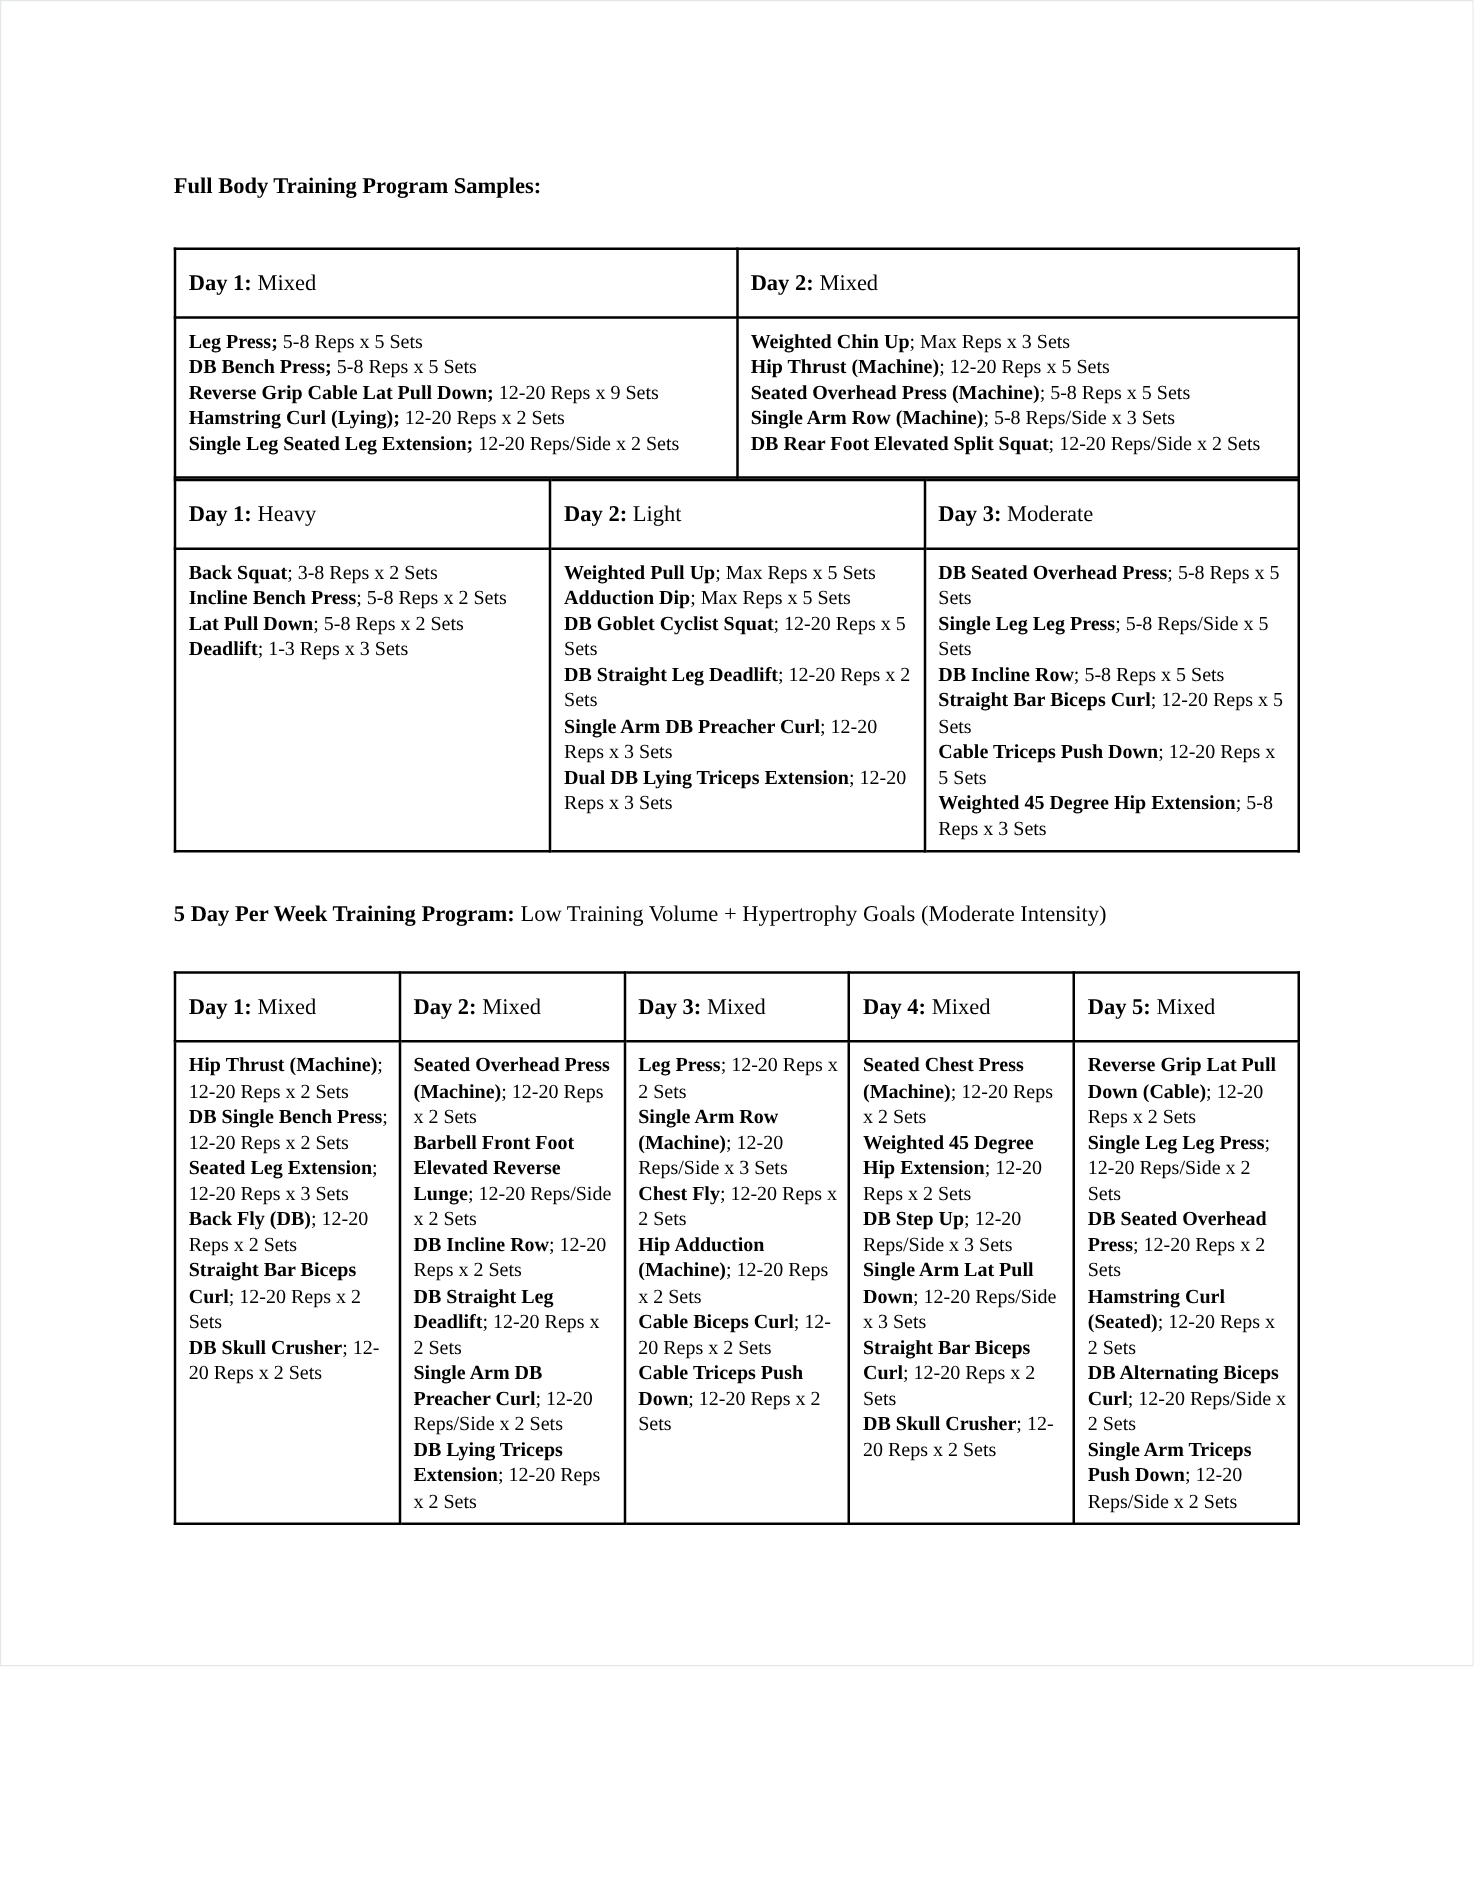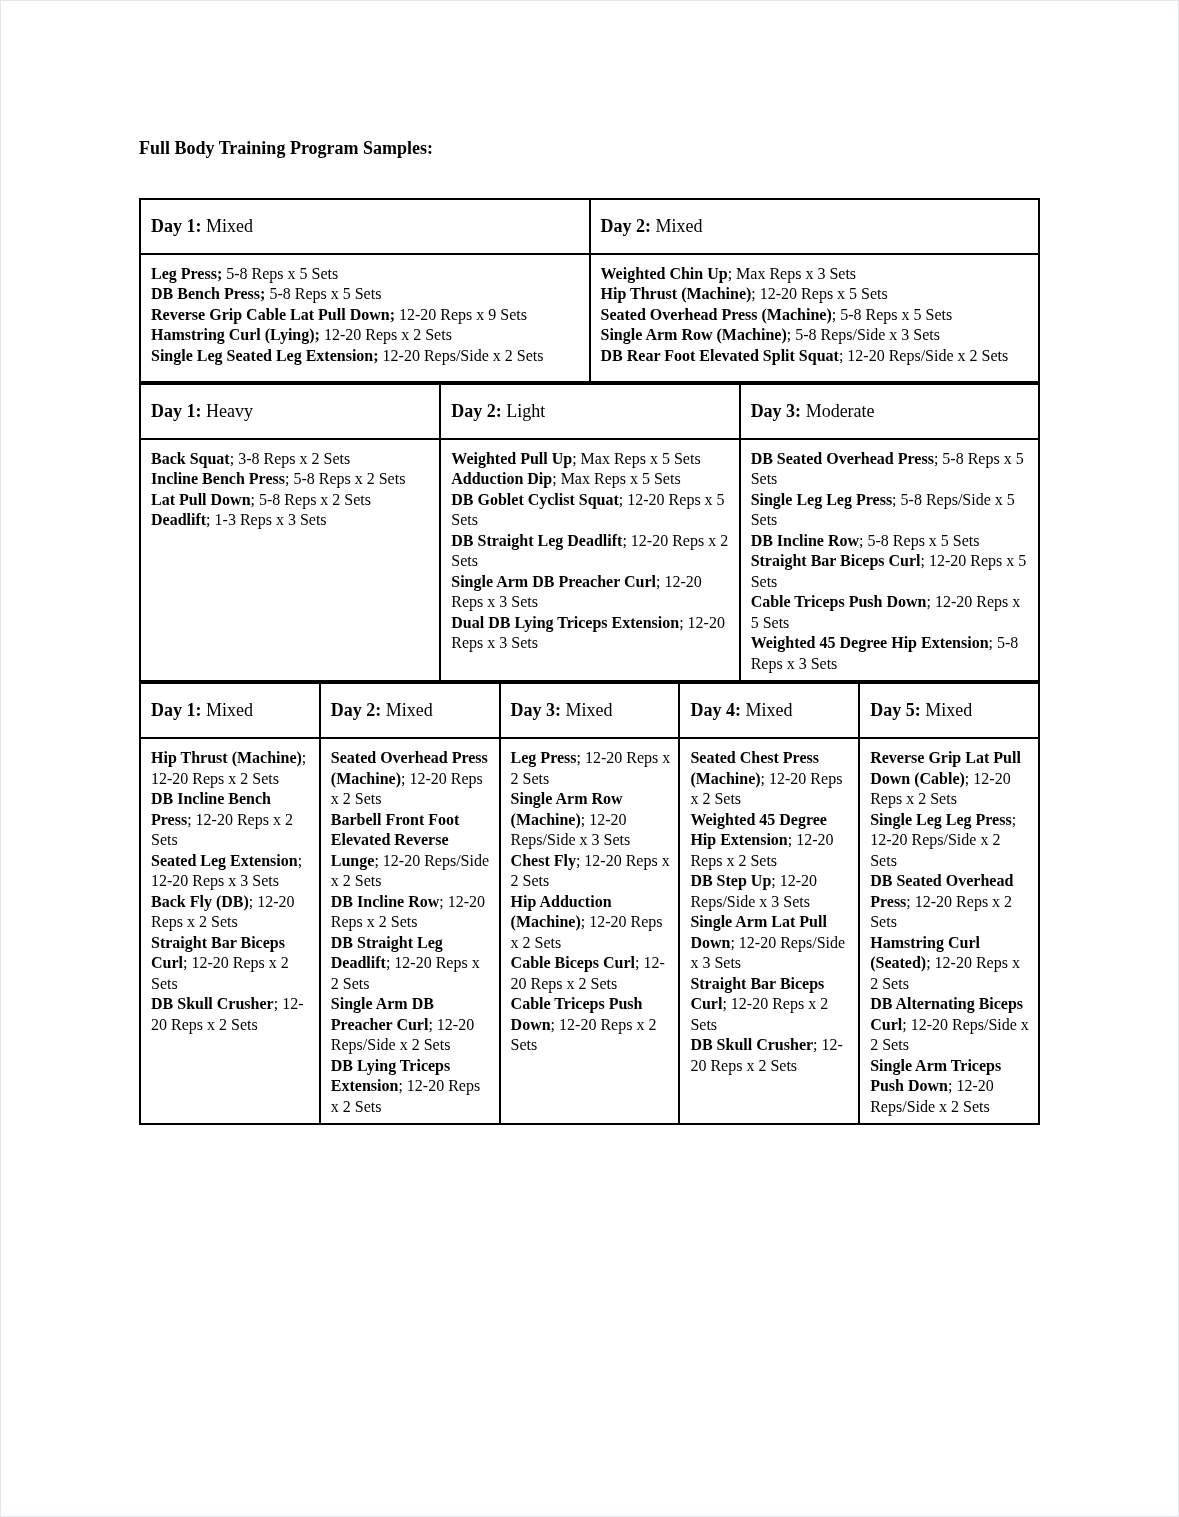"Full Body Training Program Samples:" .sheet { height: 1517px -> 1333px }
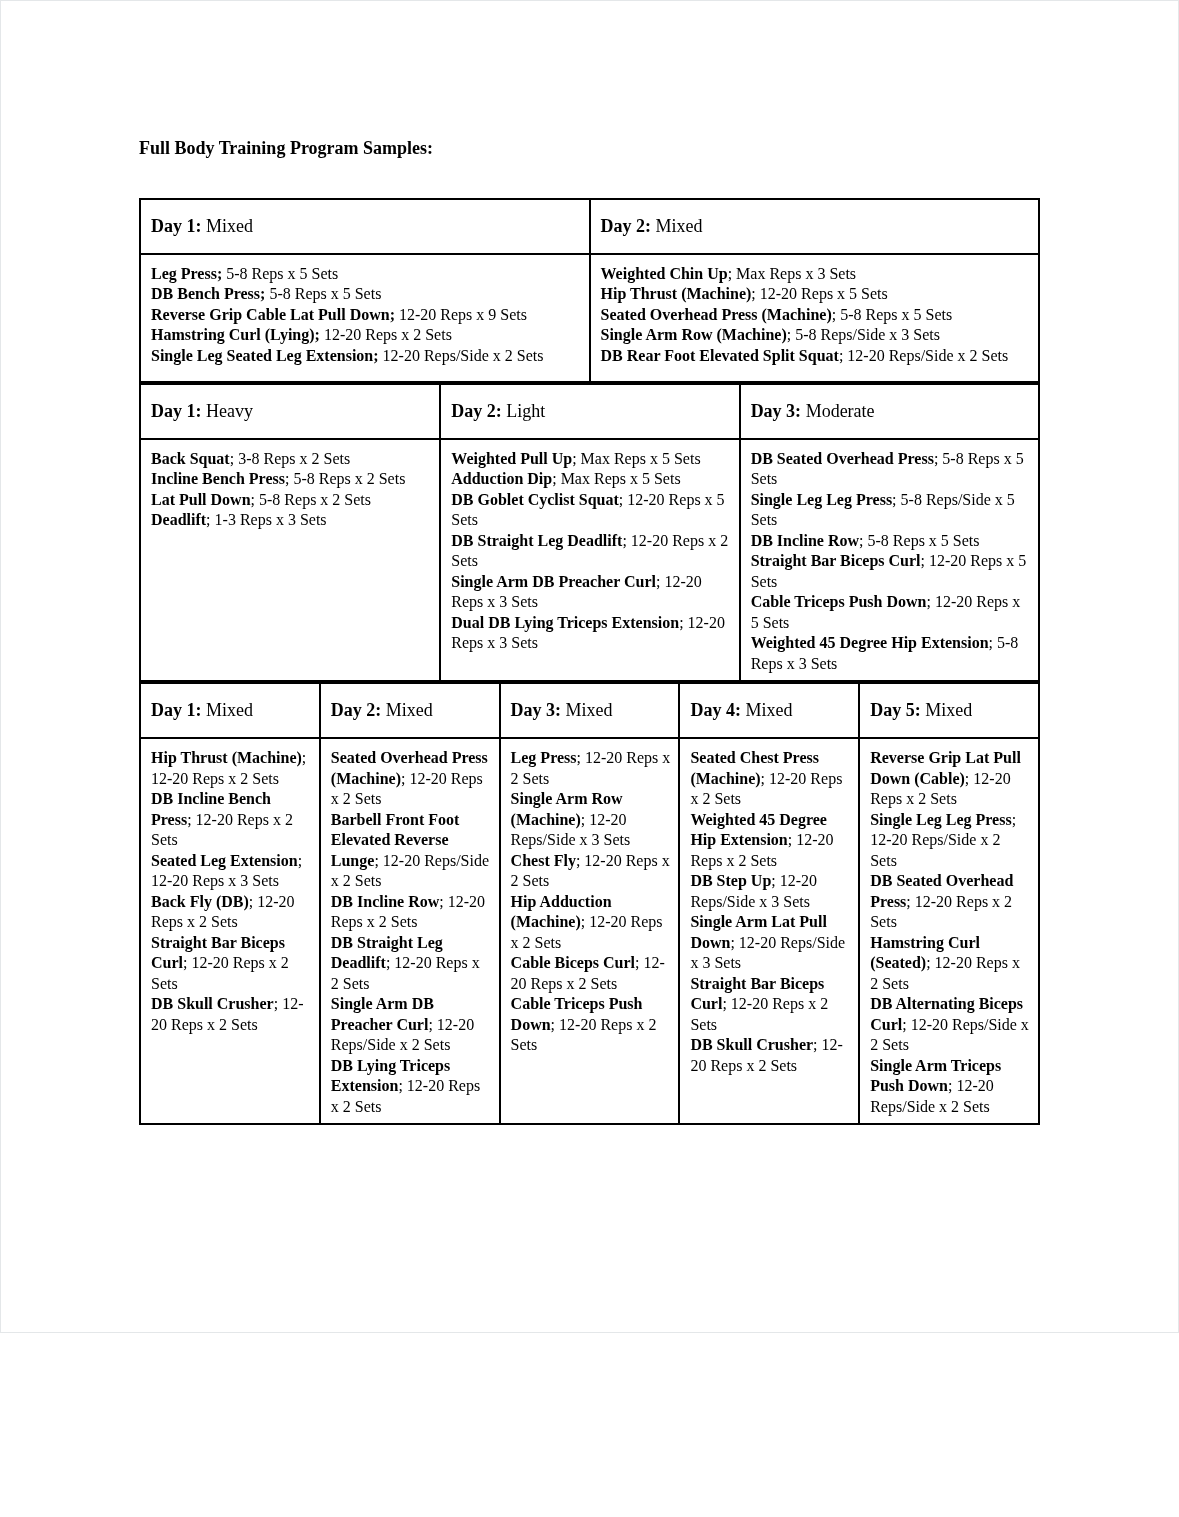"5 Day Per Week Training" p.program-heading { html: none -> <p> <strong>5 Day Per Week Training Program:</strong><span> Low Training Volume + Hypertrophy Goals (Moderate Intensity)</span> </p> }
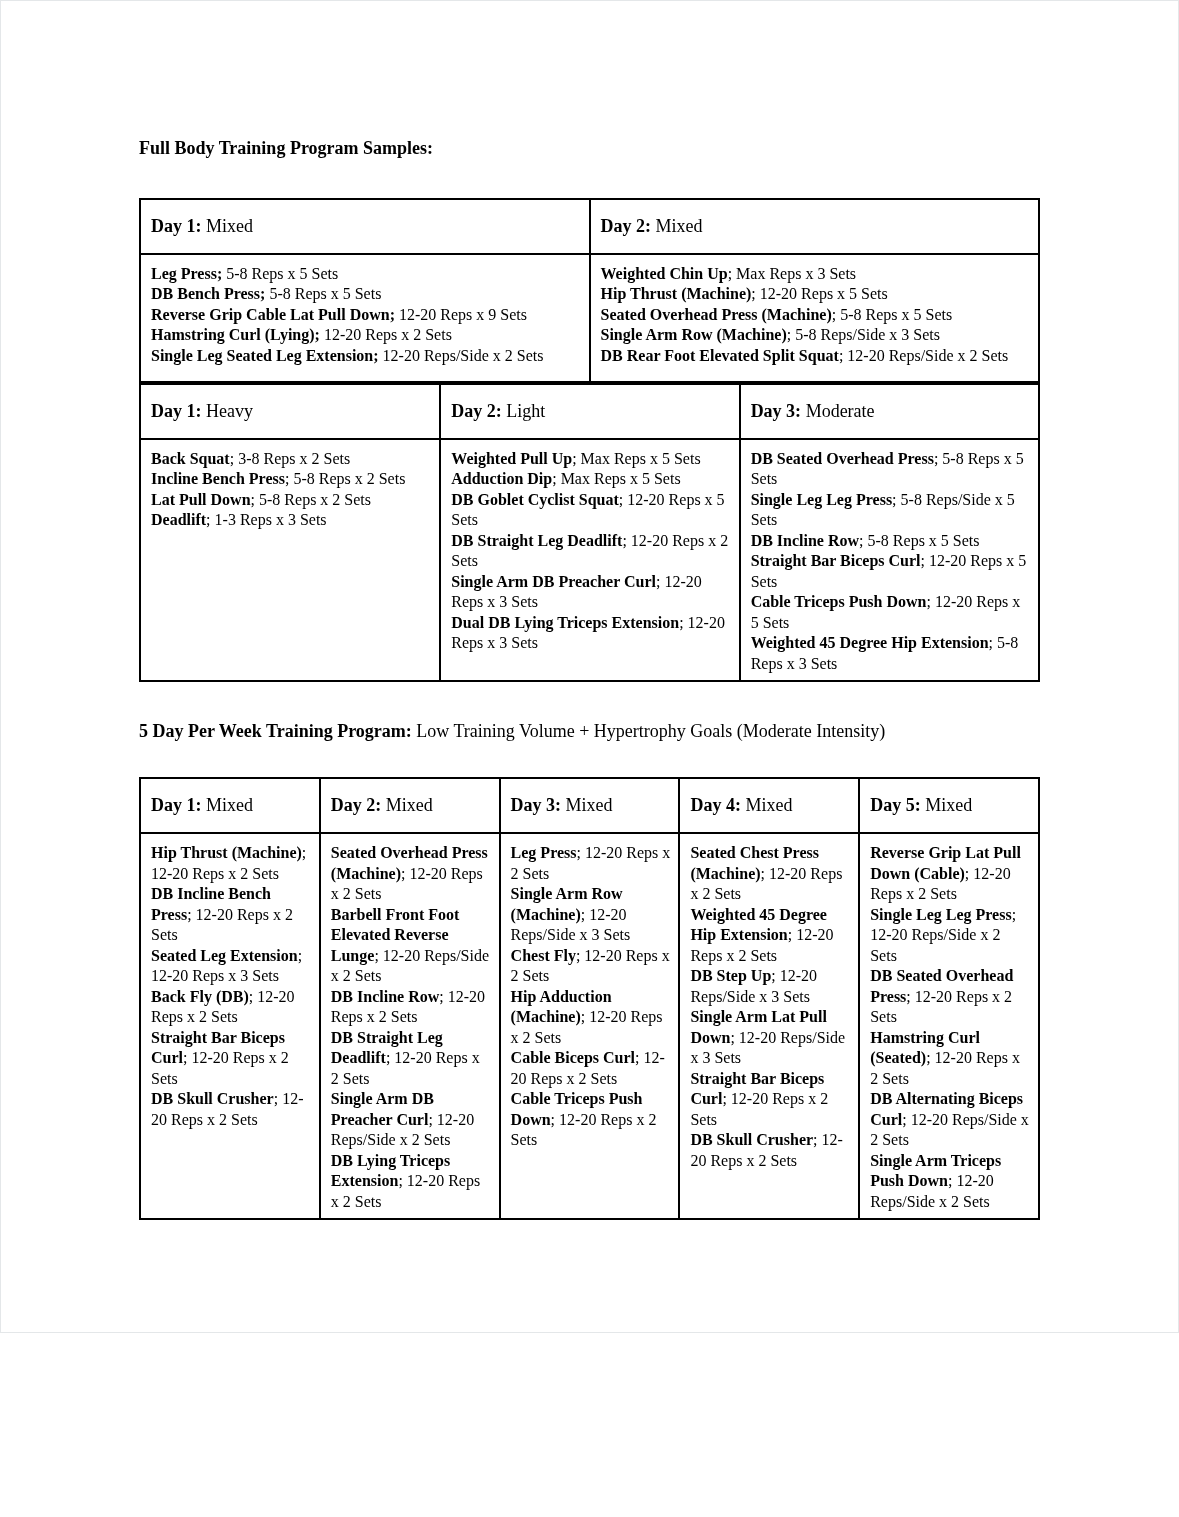"DB Incline Bench Press" strong { text: Incline -> Single }
